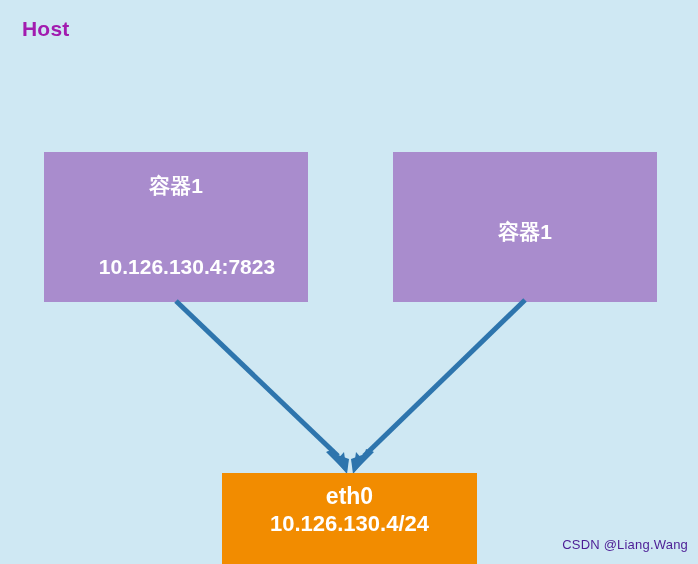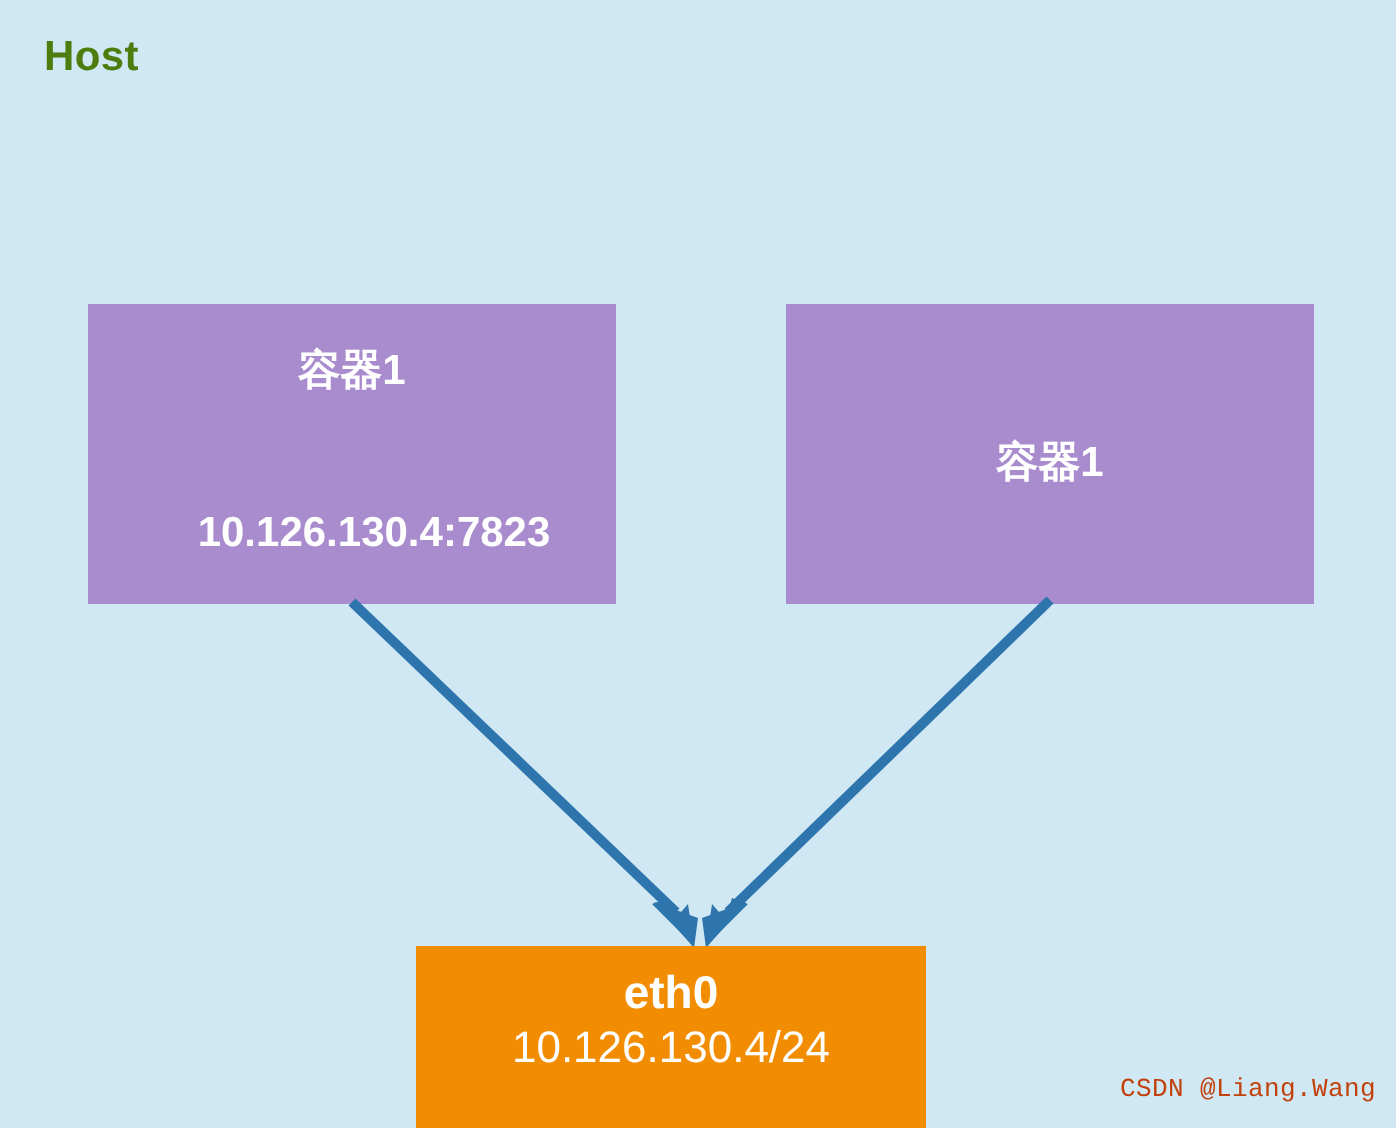"Host" #host-title { color: #4d7c0f -> #a21caf }
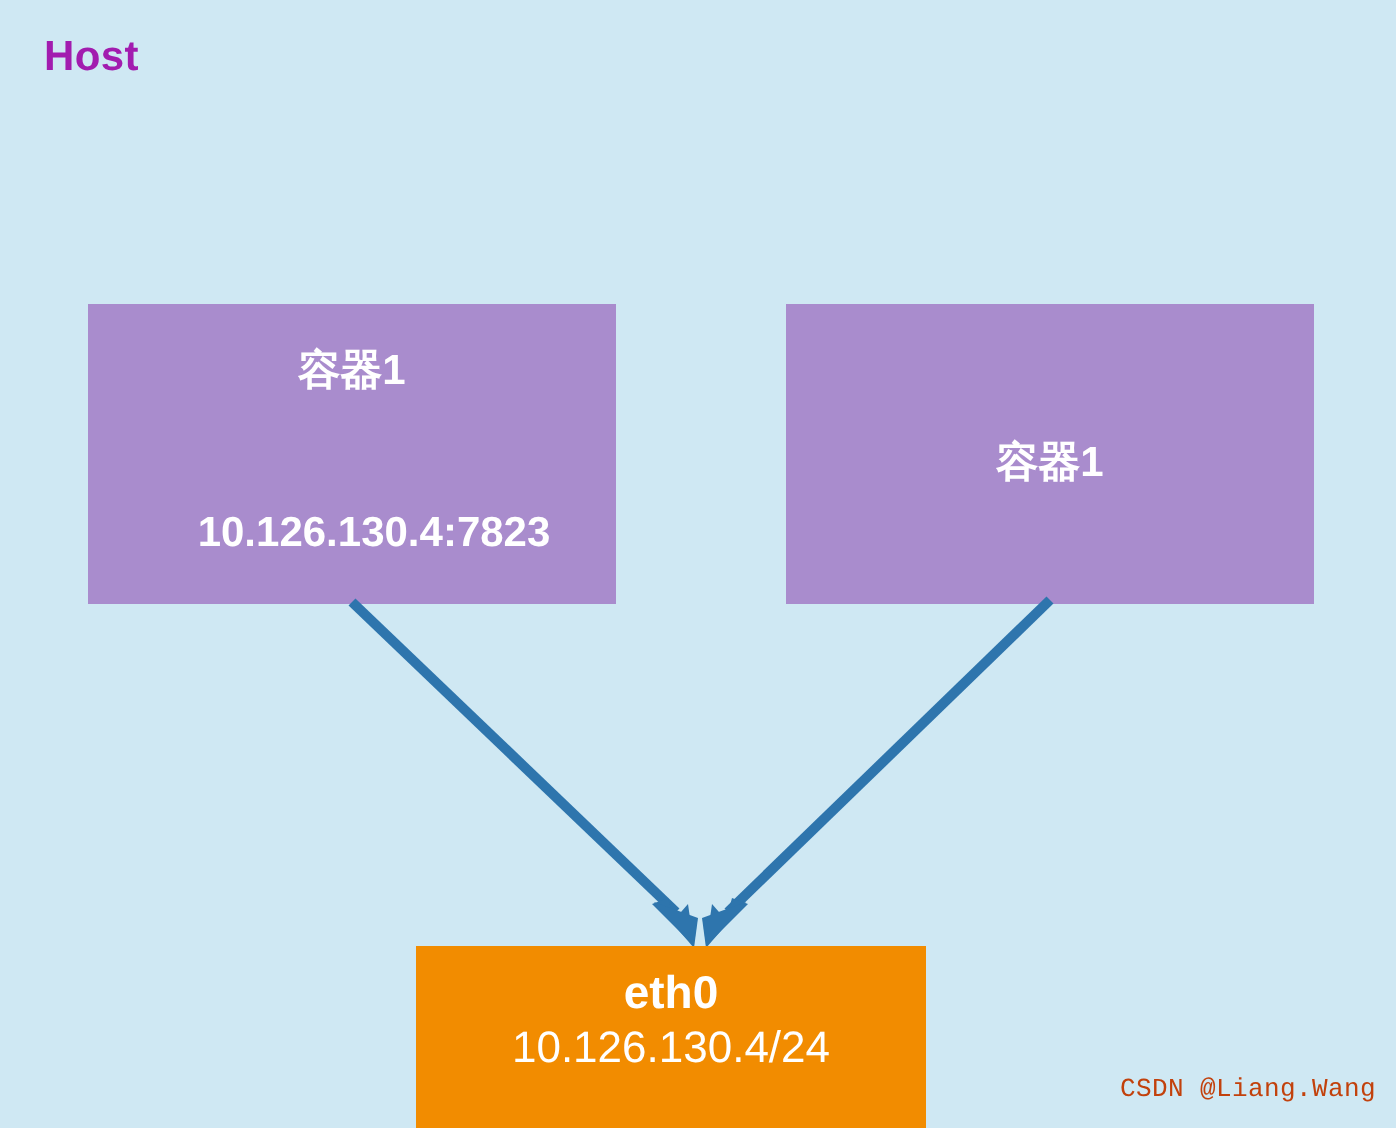"eth0" #eth0-box { left: 208px -> 222px }
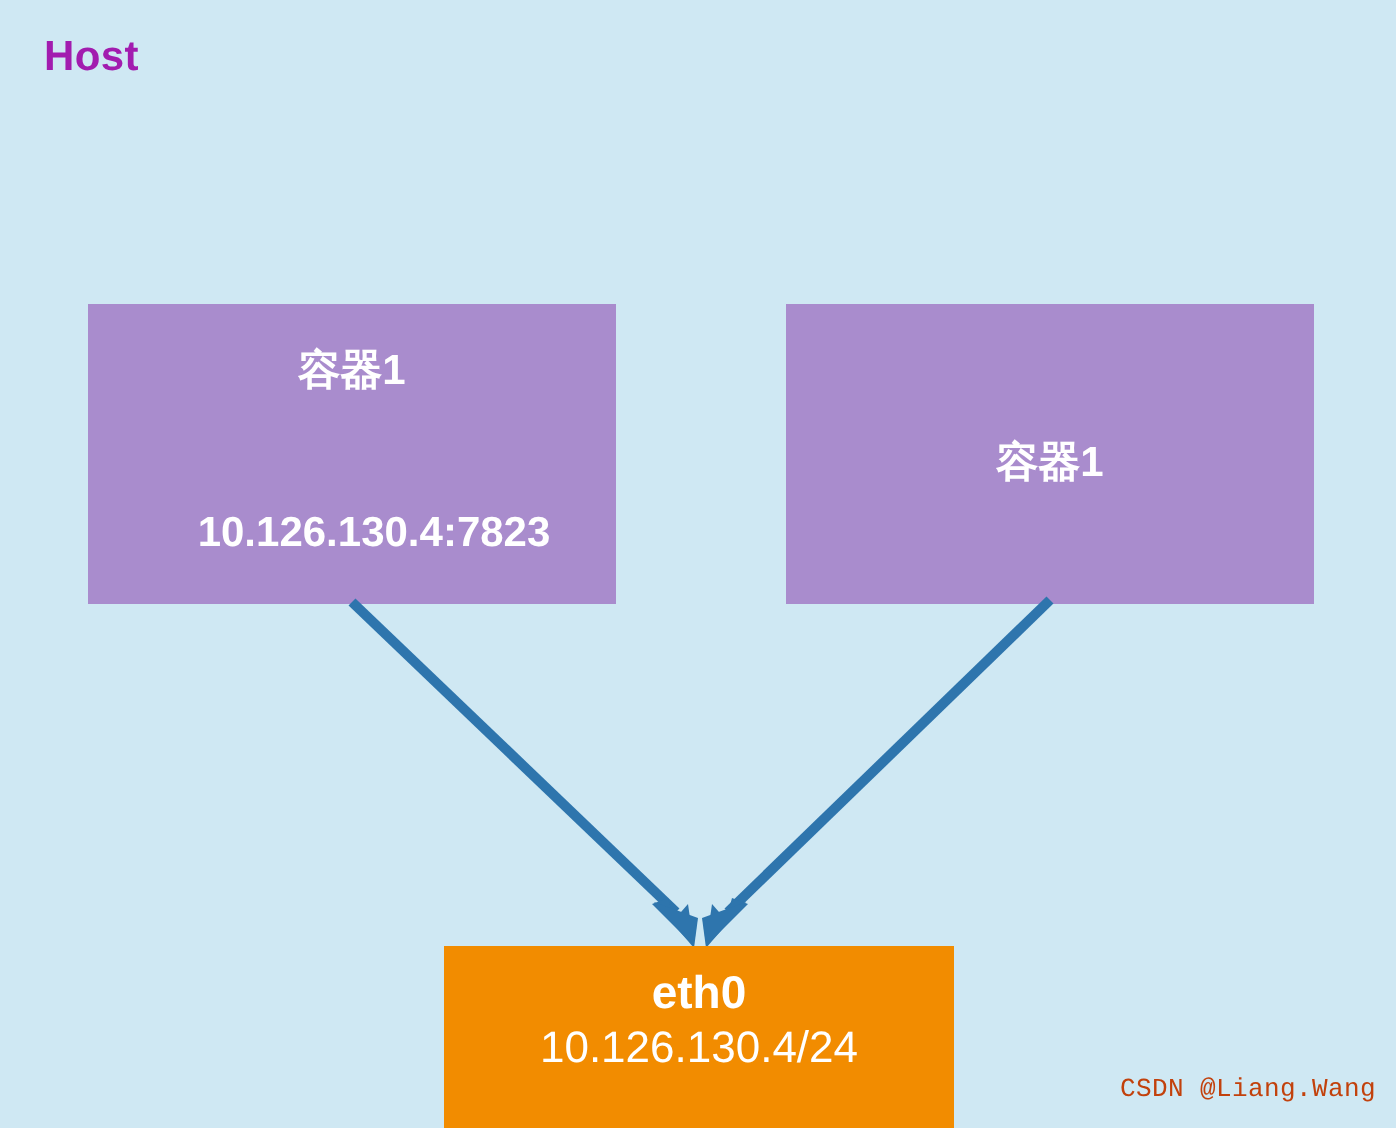"10.126.130.4/24" .eth0-addr { font-weight: normal -> bold }
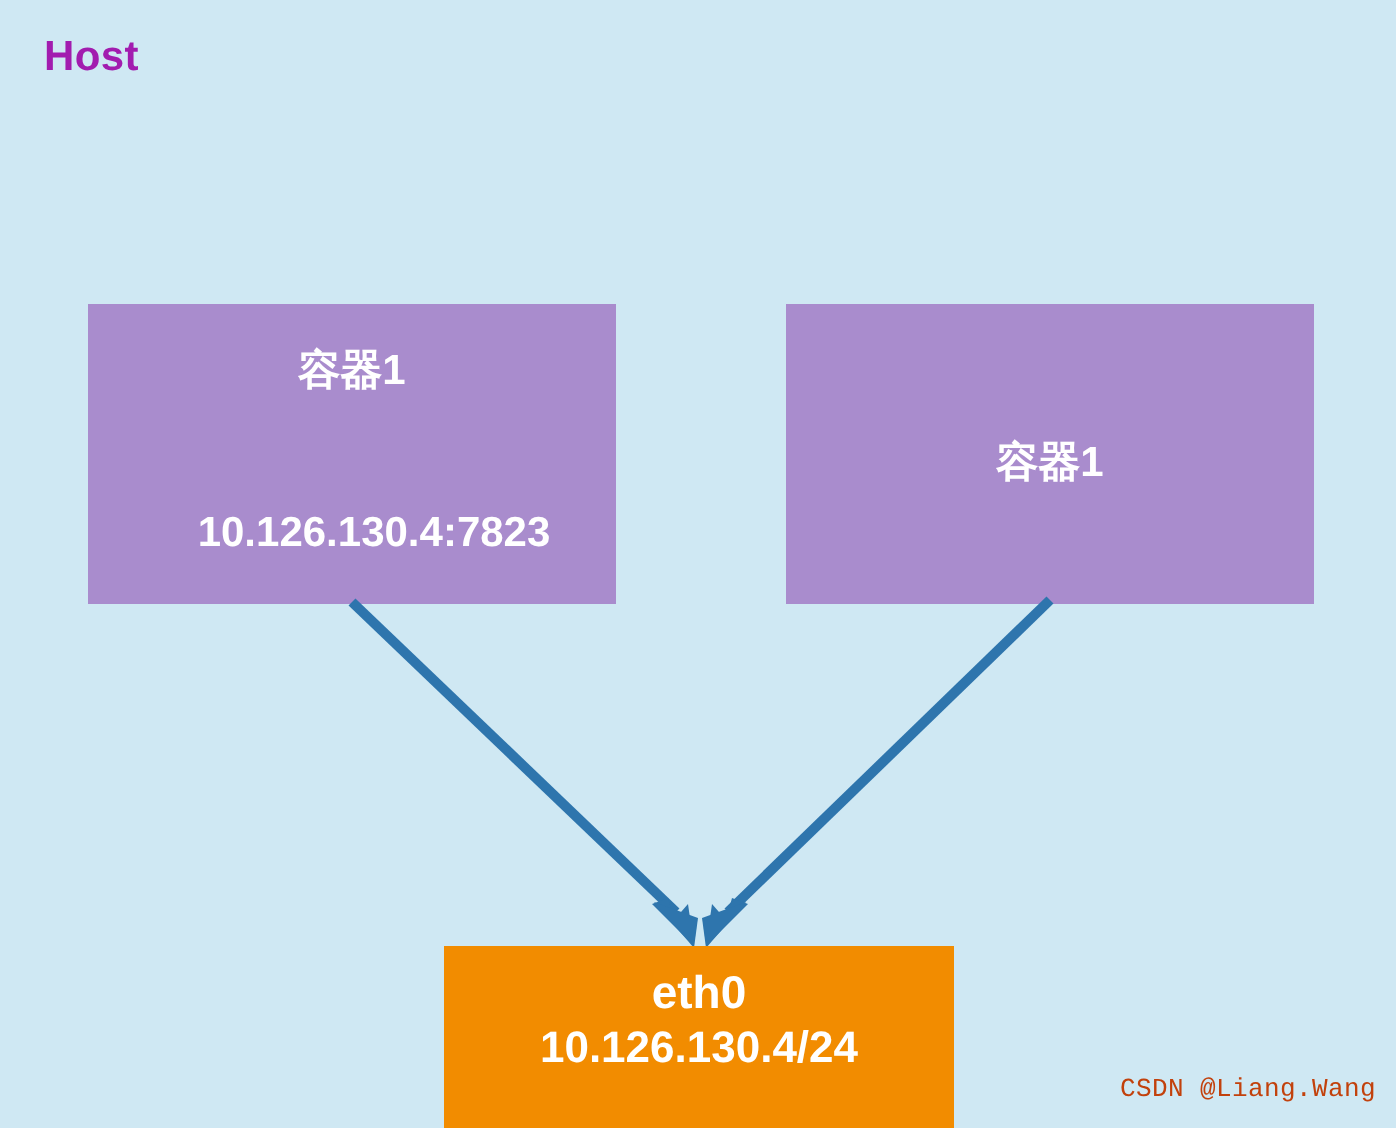"CSDN @Liang.Wang" #watermark { color: #c2410c -> #4c1d95; font-family: Liberation Mono, monospace -> none }
